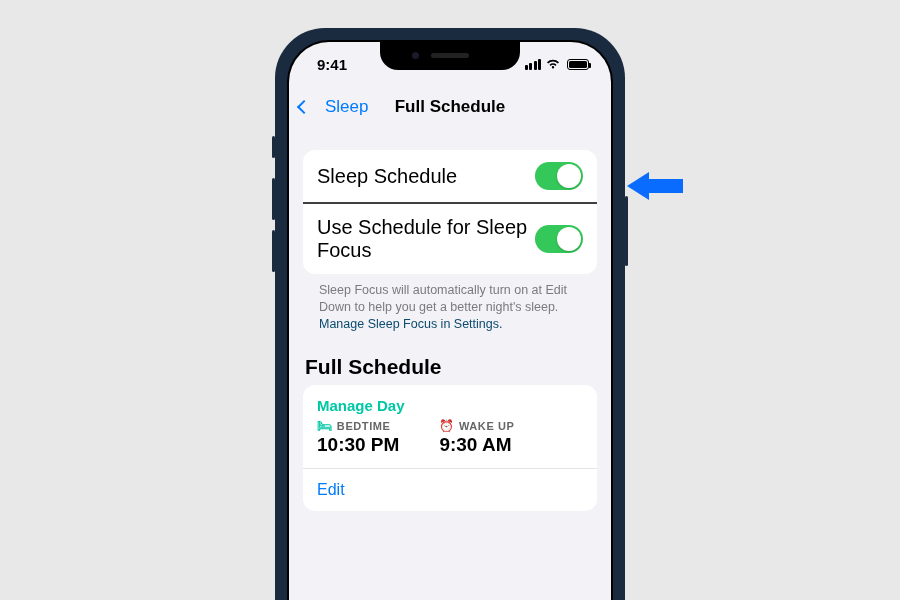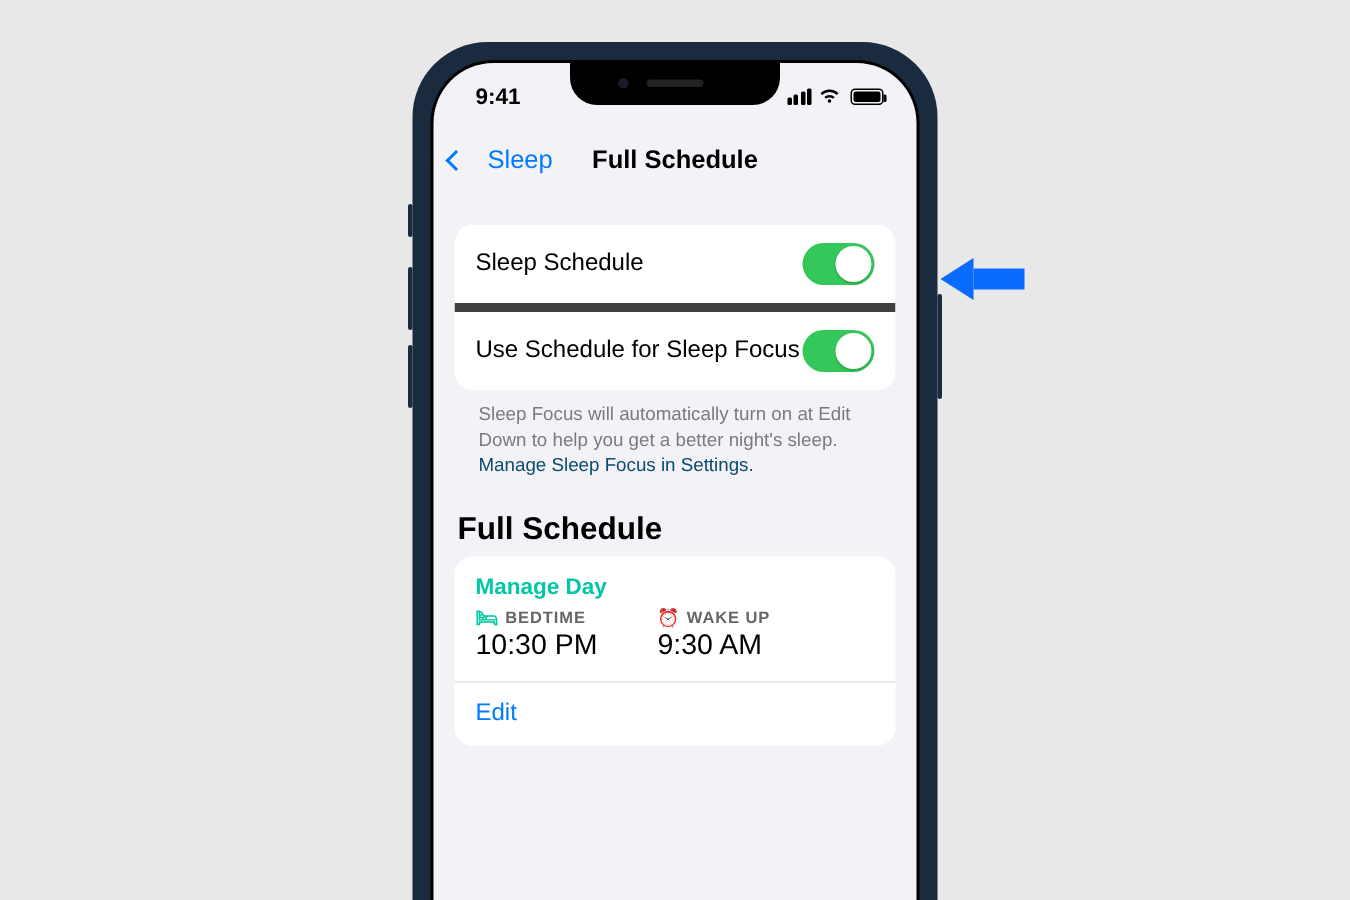"Sleep Schedule" .row { font-size: 16px -> 20px }
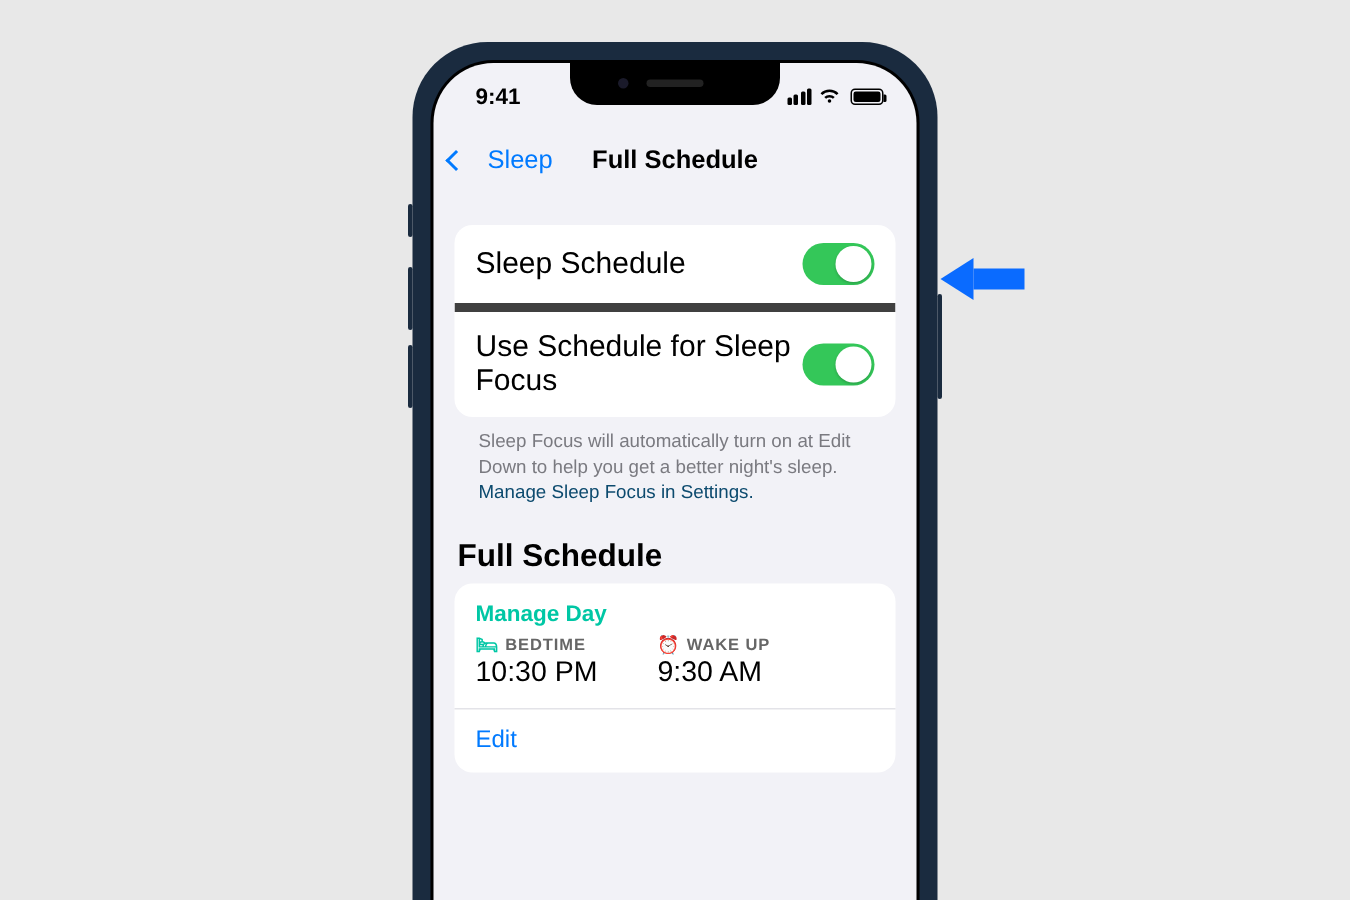"Use Schedule for Sleep Focus" .row + .row { border-top: 6px solid #404040 -> 2px solid #404040 }
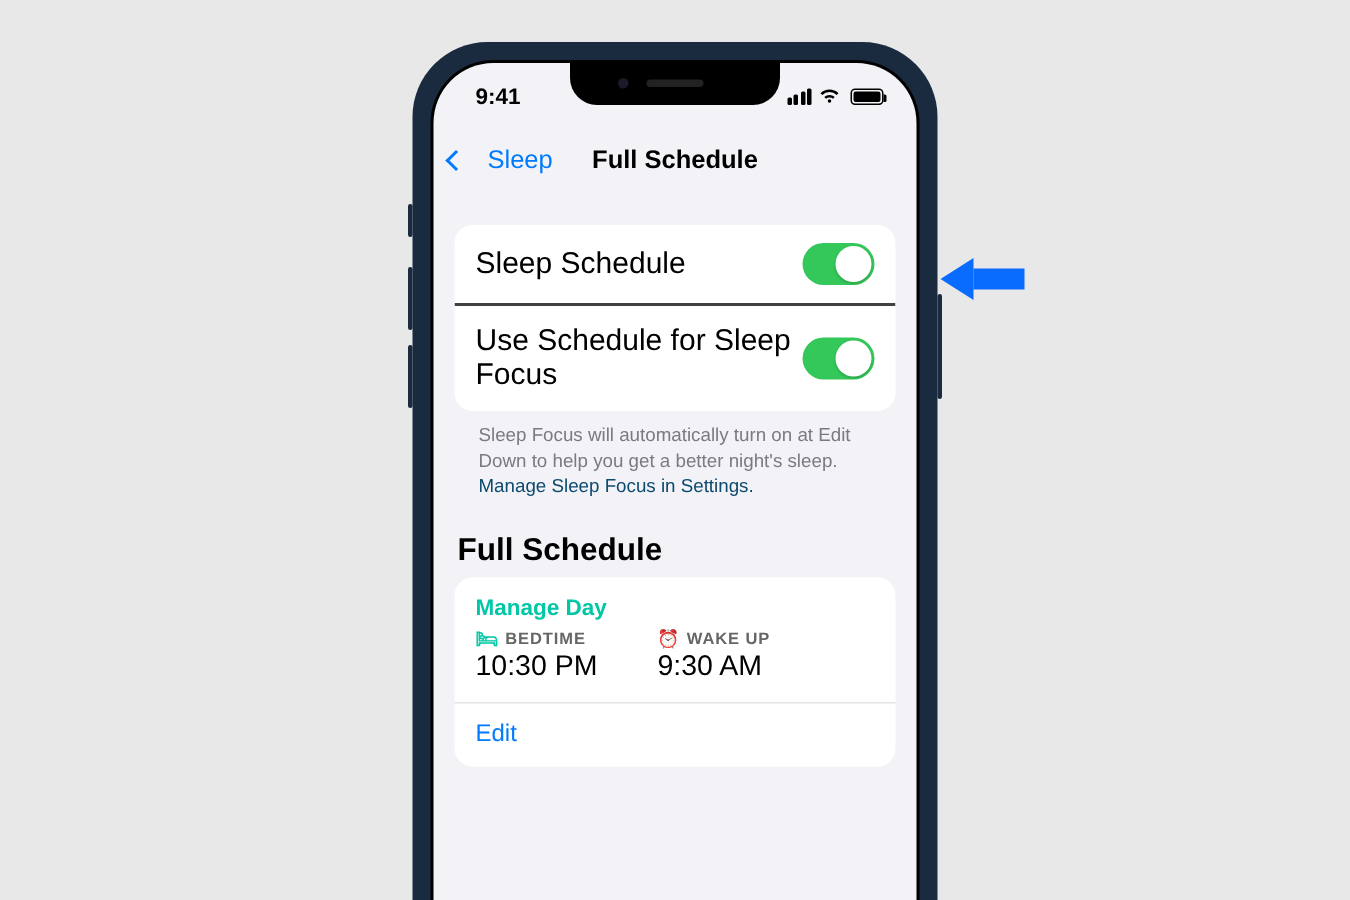"10:30 PM" .sched-val { font-weight: 400 -> 700 }
